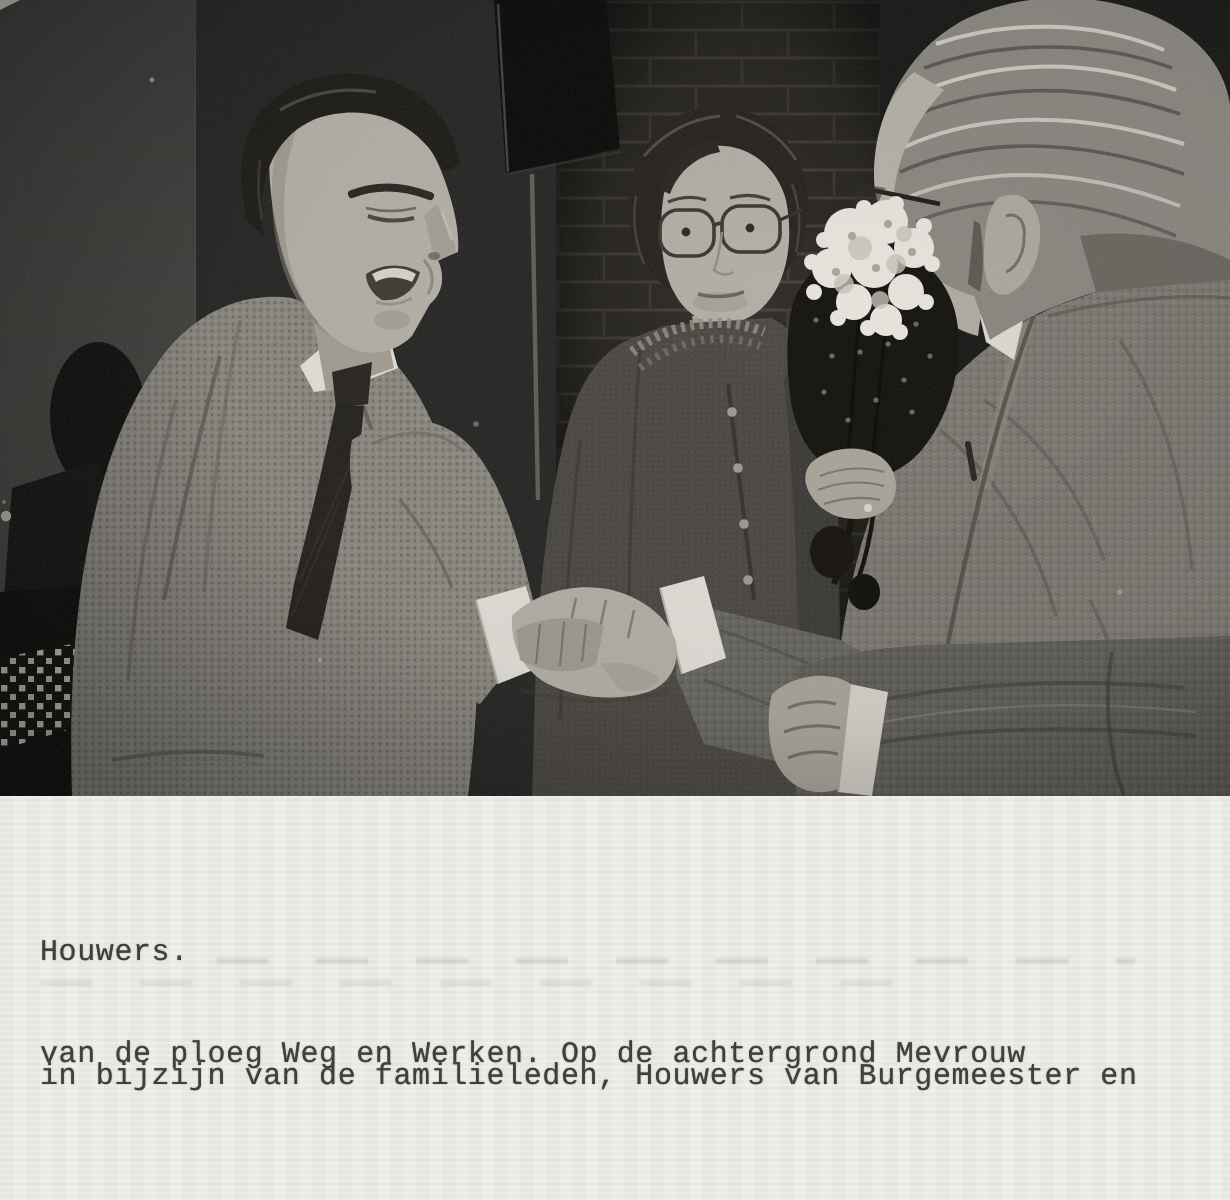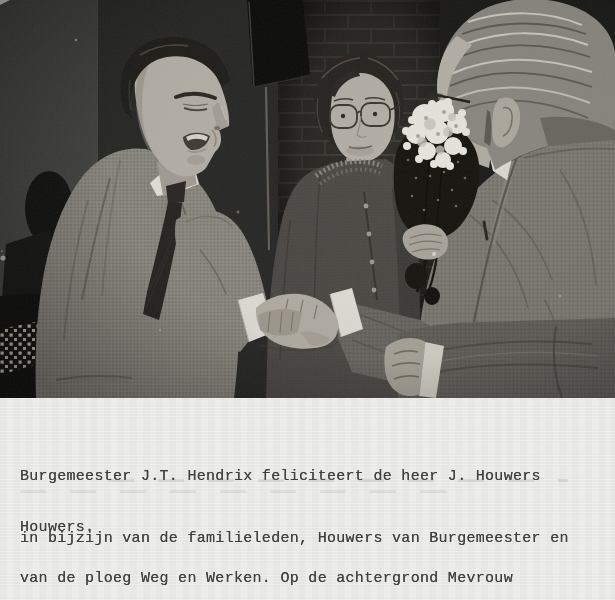"Burgemeester J.T. Hendrix feliciteert de" div { html: <div>Burgemeester J.T. Hendrix feliciteert de heer J. Houwers</div> -> none }
